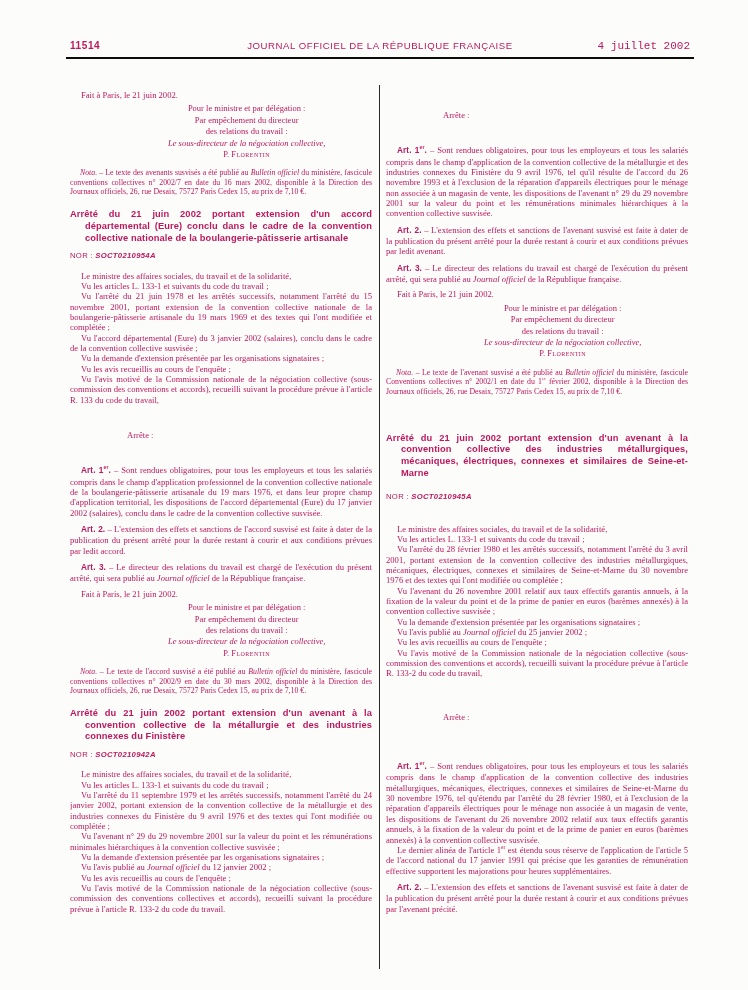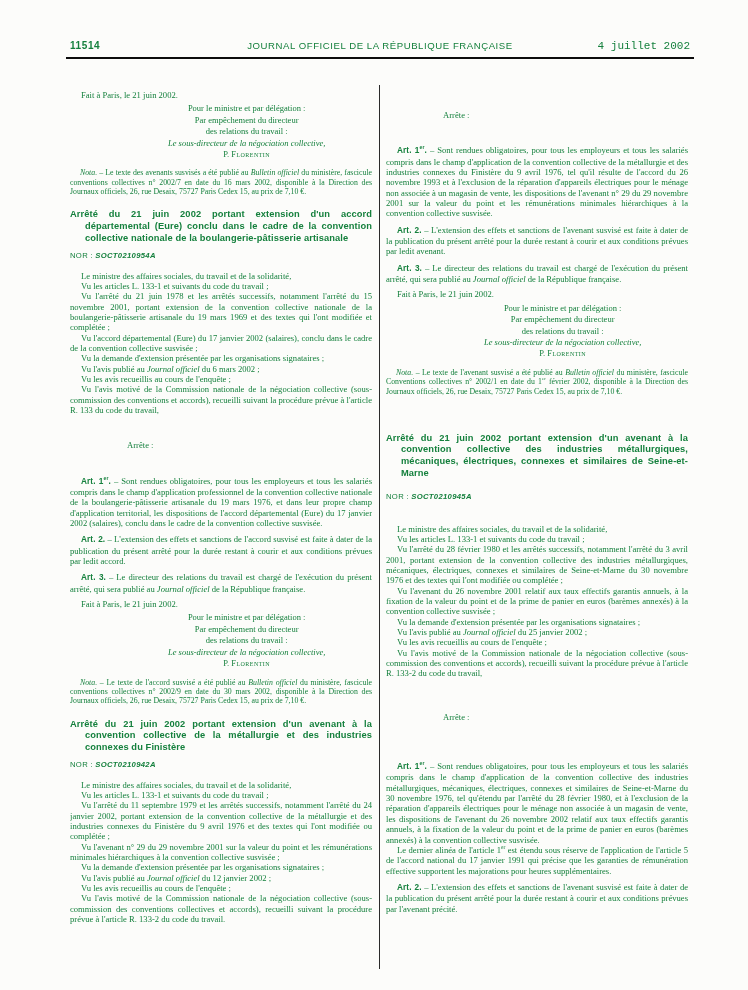"11514" .page { color: #15803d -> #be185d }
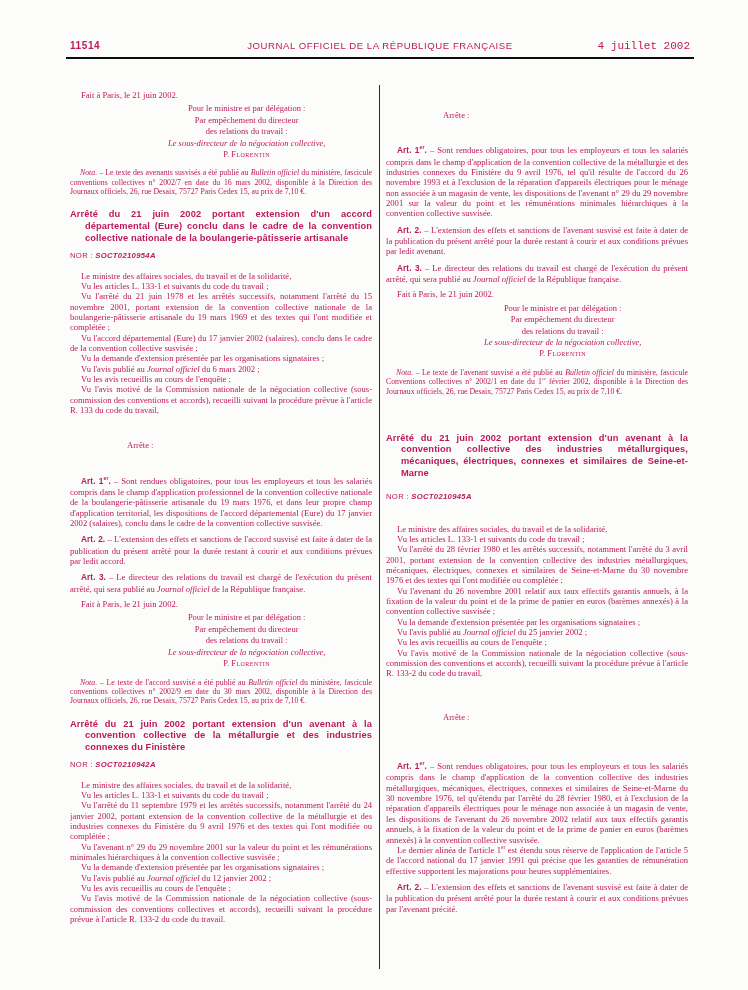"Vu l'accord départemental (Eure) du" p.para { text: 17 -> 3 }
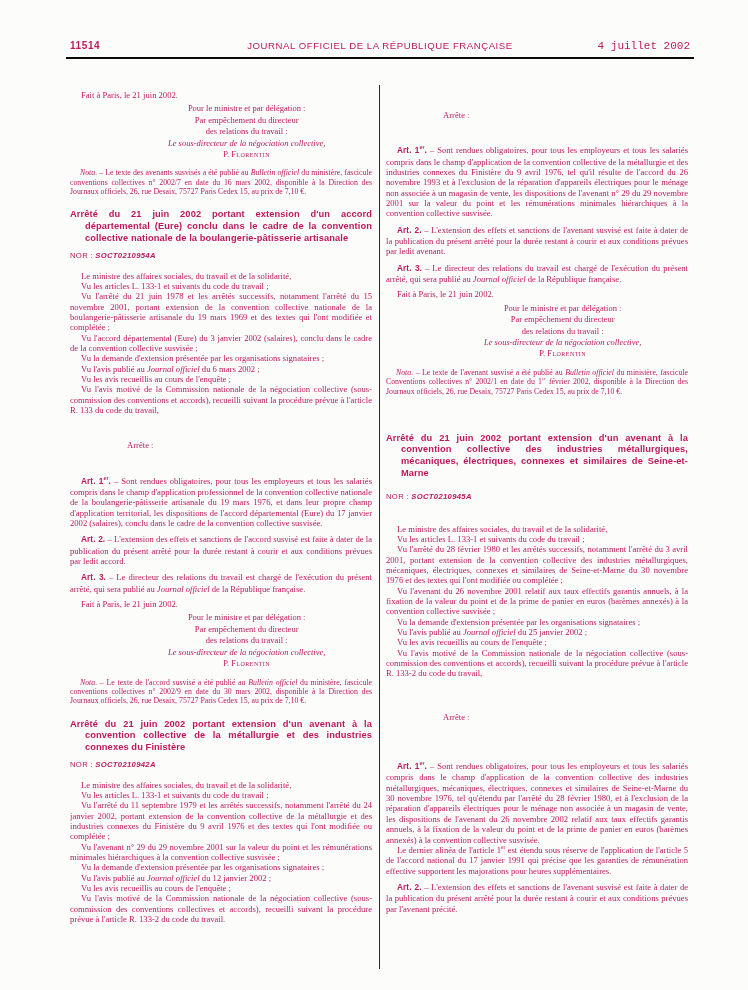"Vu l'avis publié au Journal officiel du 6" p.para { html: <p>Vu l'avis publié au <em>Journal officiel</em> du 6 mars 2002 ;</p> -> none }
